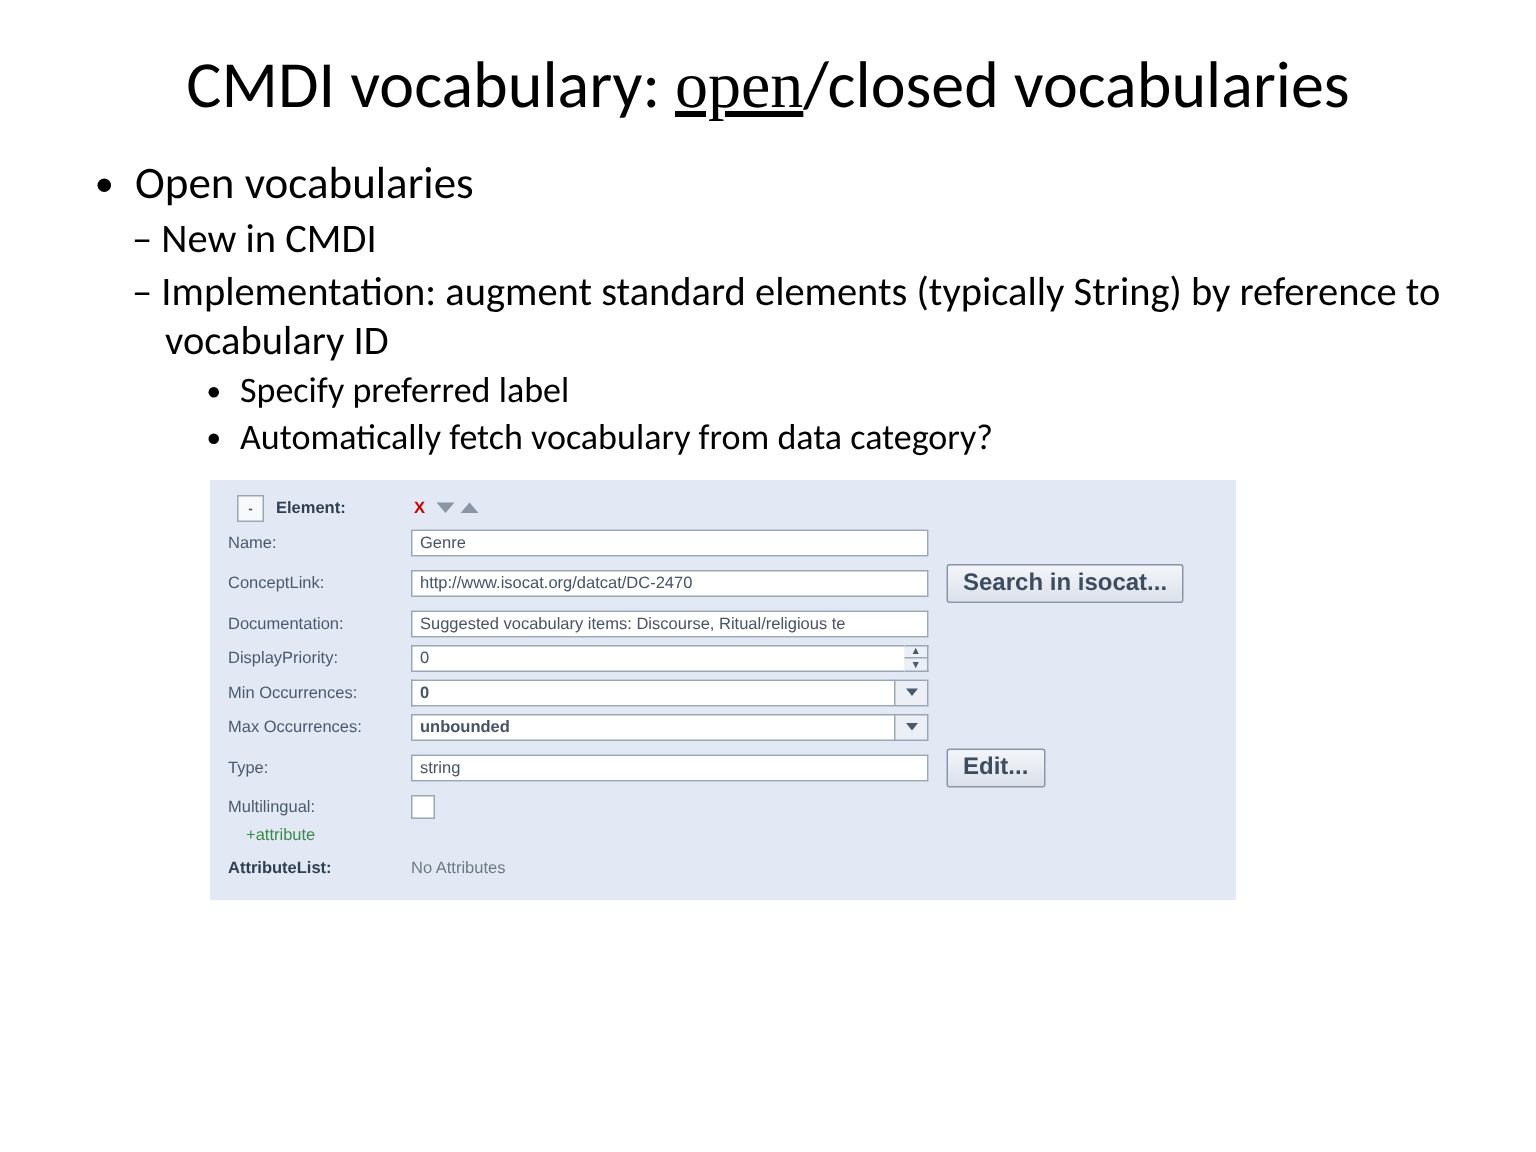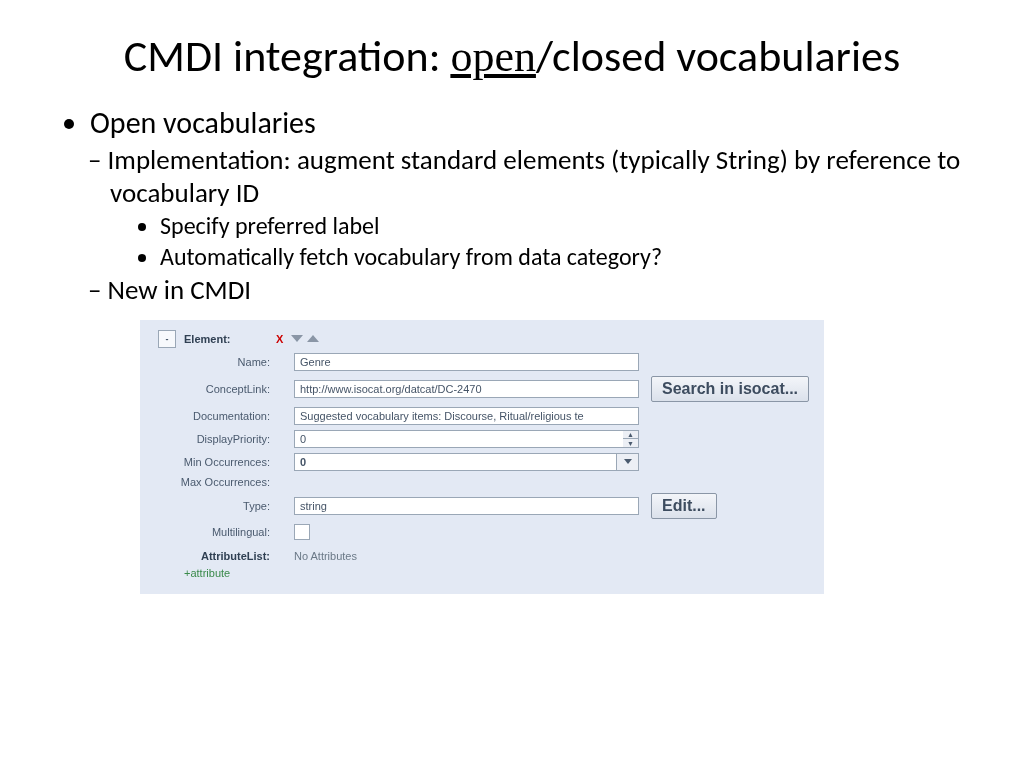"CMDI integration:" span { text: integration -> vocabulary }
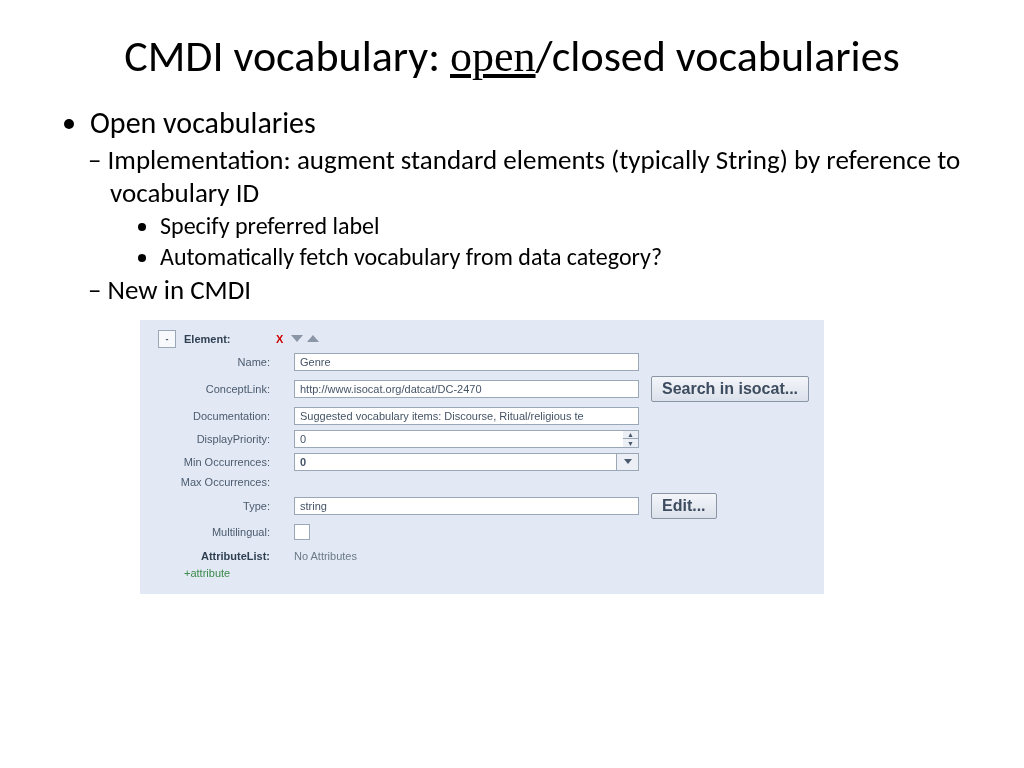"Implementation: augment standard" li { order: before "New in CMDI" -> after "New in CMDI" }
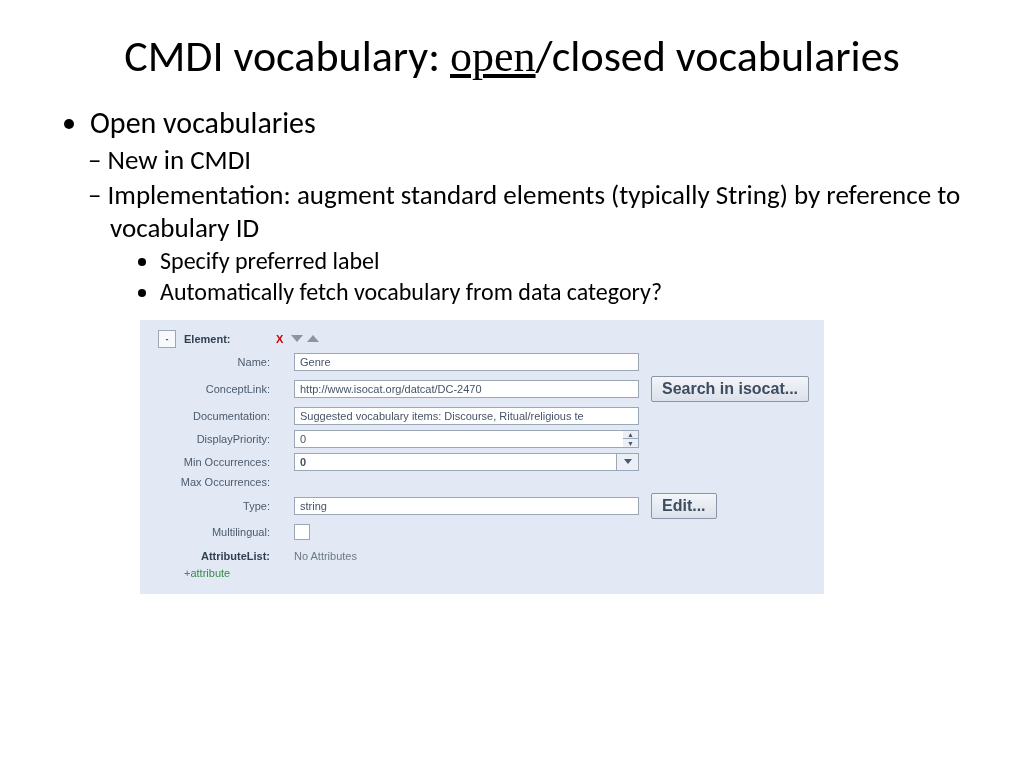"Name:" .label { padding-right: 24px -> 4px; text-align: right -> left }
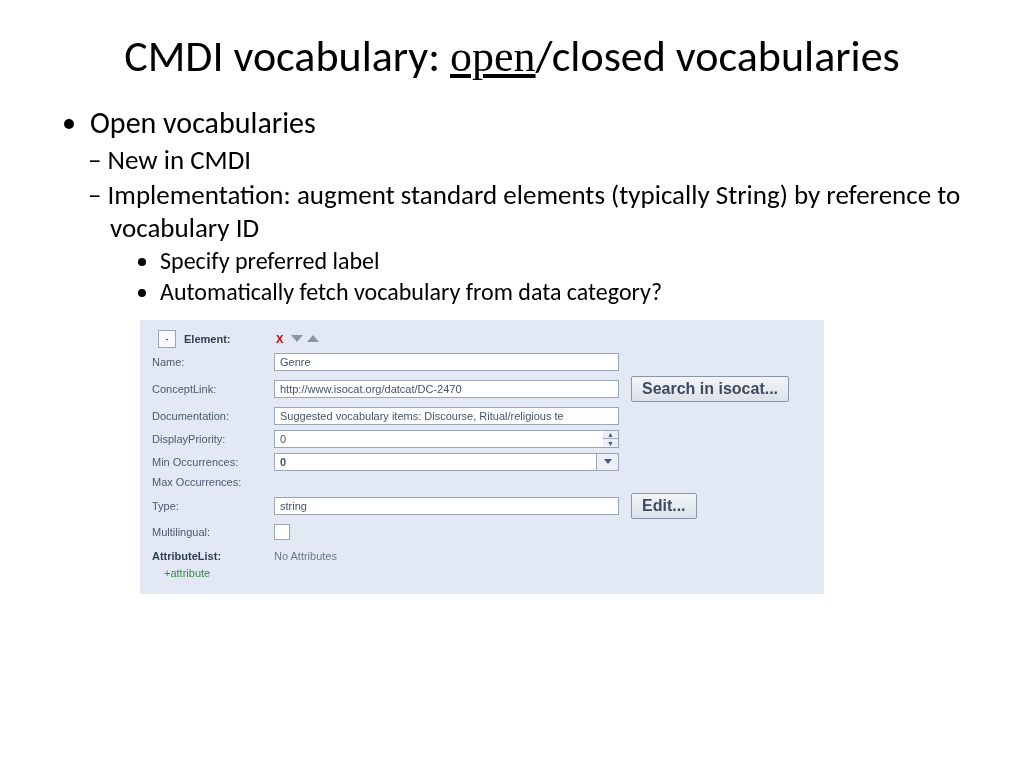"unbounded" div.control-col { html: none -> <div> <div> <input> <div> <span></span> </div> </div> </div> }
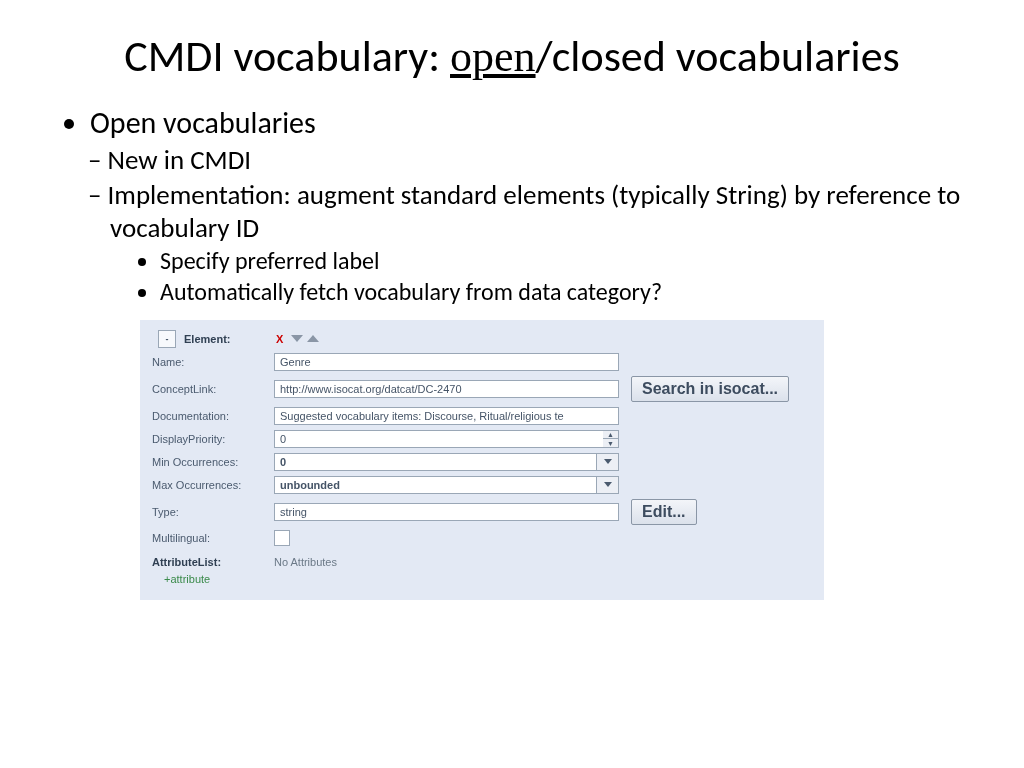"AttributeList:" div.row { order: before "+attribute" -> after "+attribute" }
